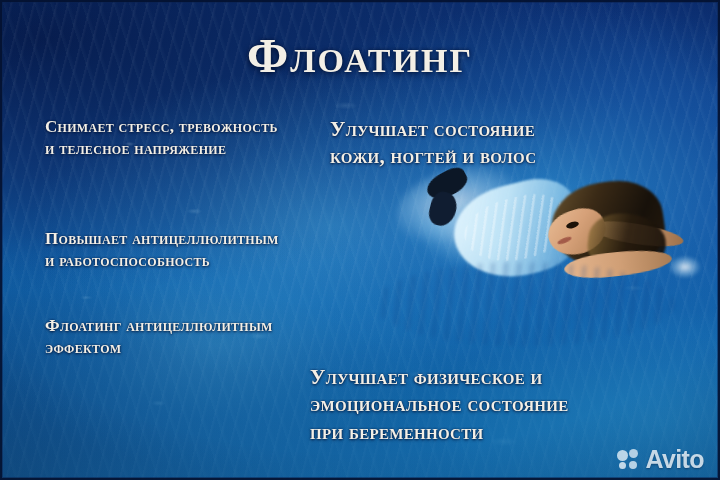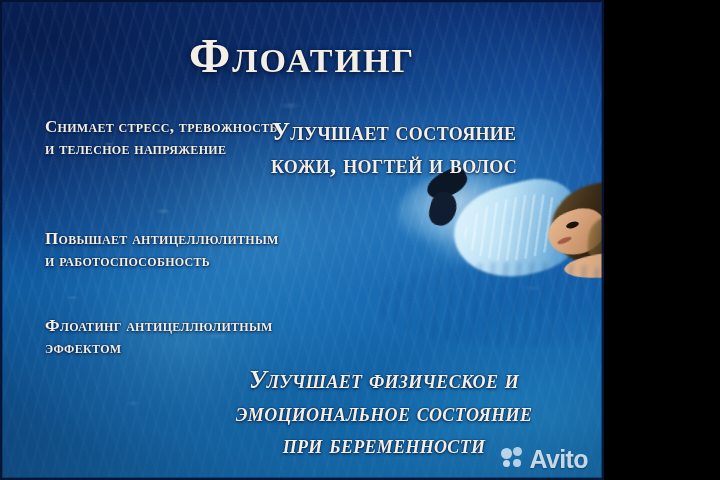"Флоатинг" #poster { width: 604px -> 720px }
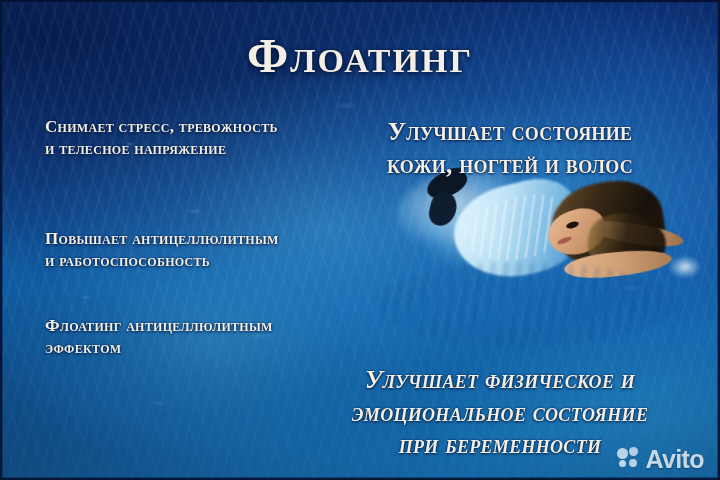"Улучшает состояние" .b-right { font-size: 25px -> 21px; text-align: center -> left }
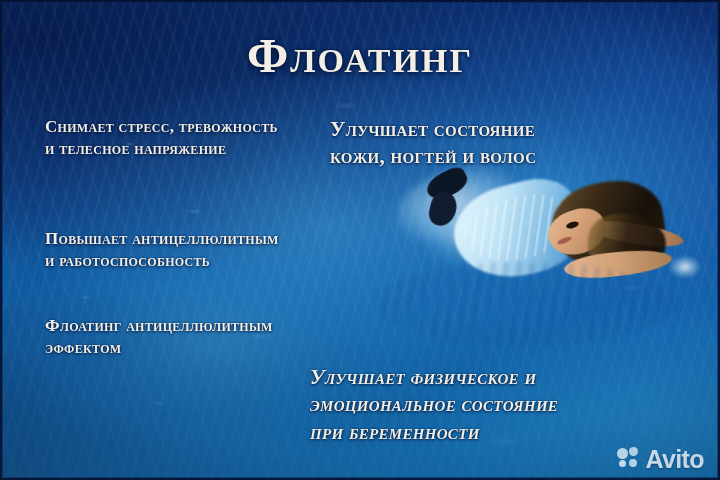"Улучшает физическое и" #b5 { font-style: italic -> none }
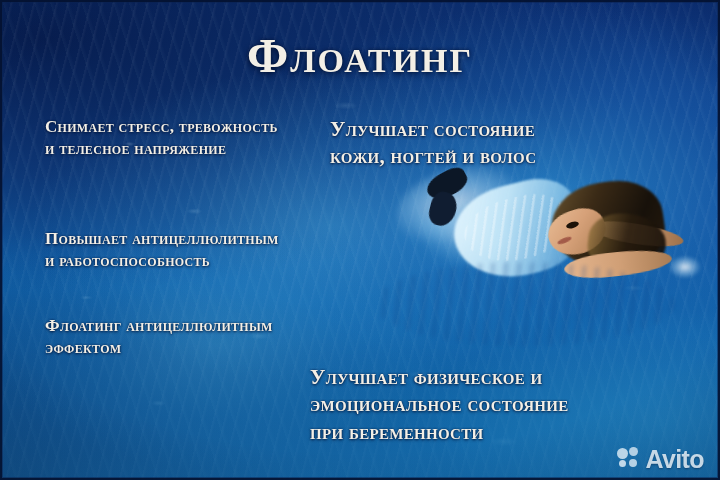"Avito" #avito { align-items: flex-start -> flex-end }
